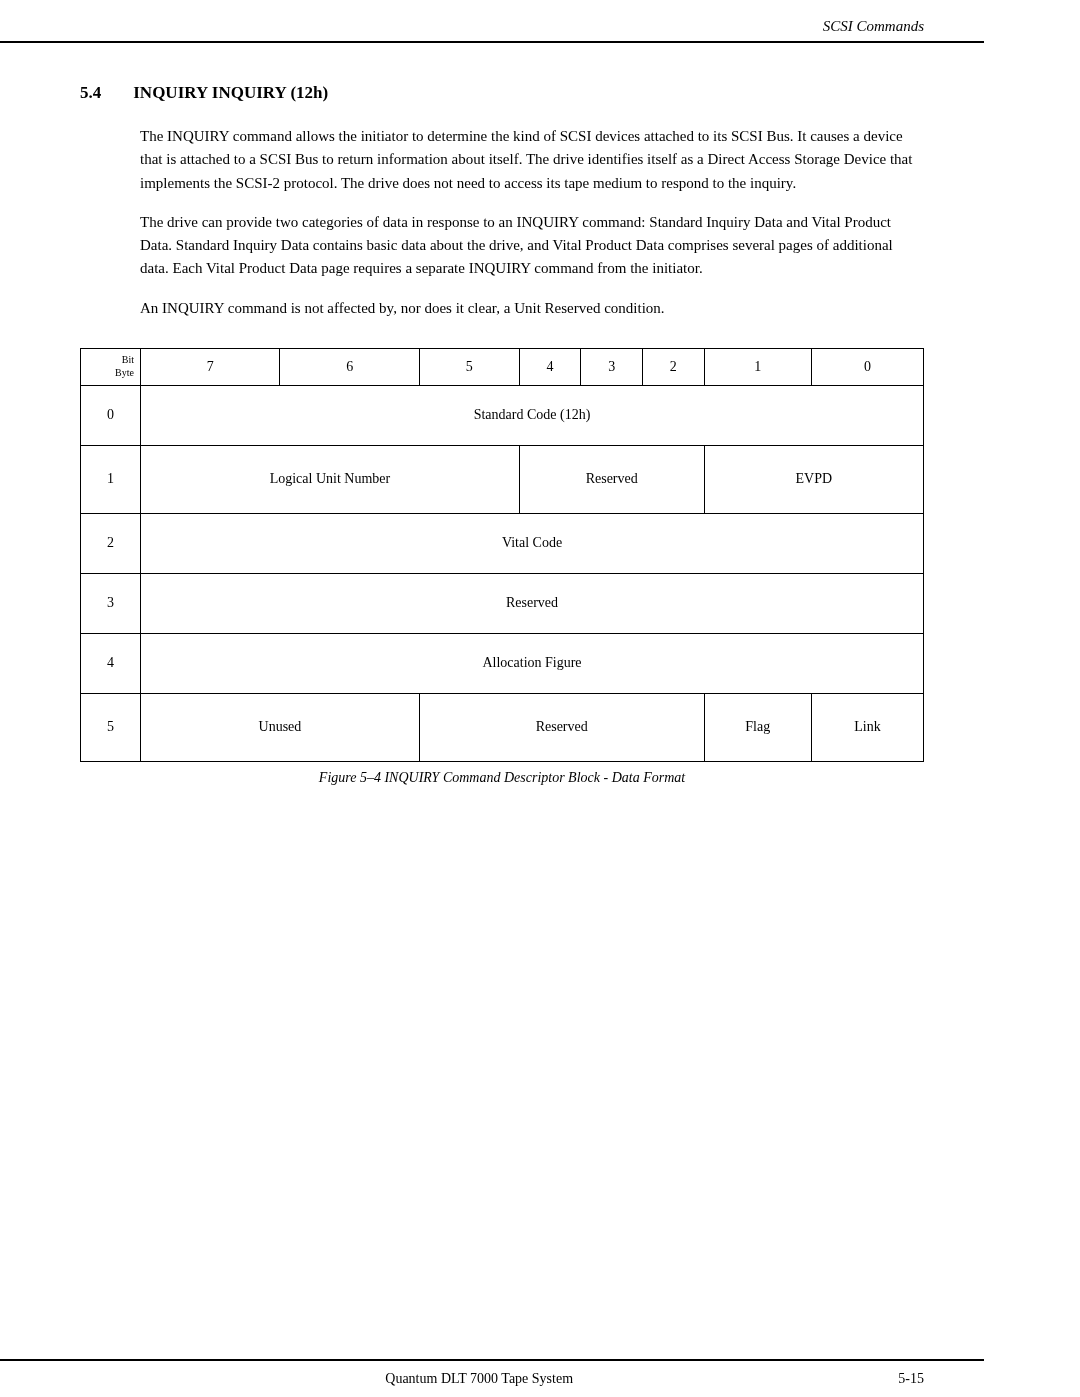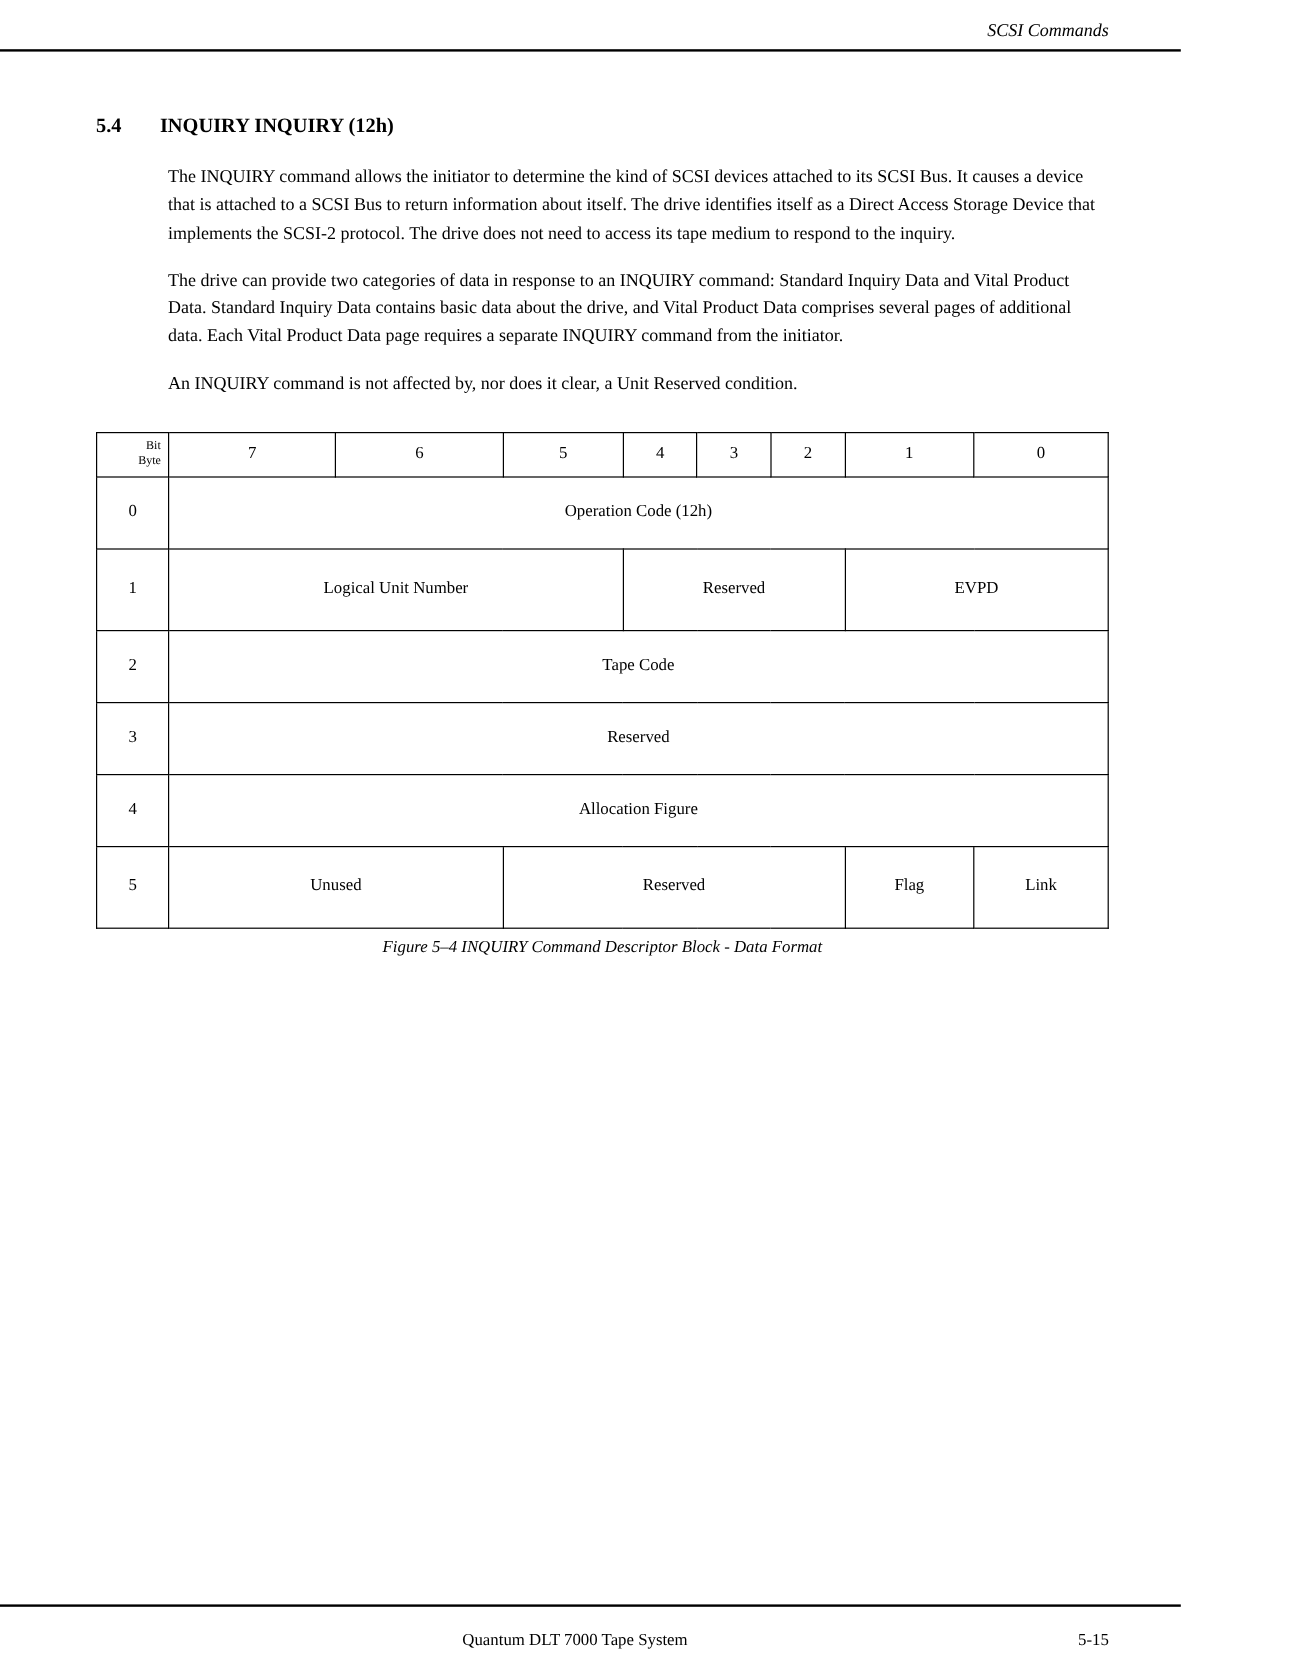"5.4" .content { margin-top: 12px -> none }
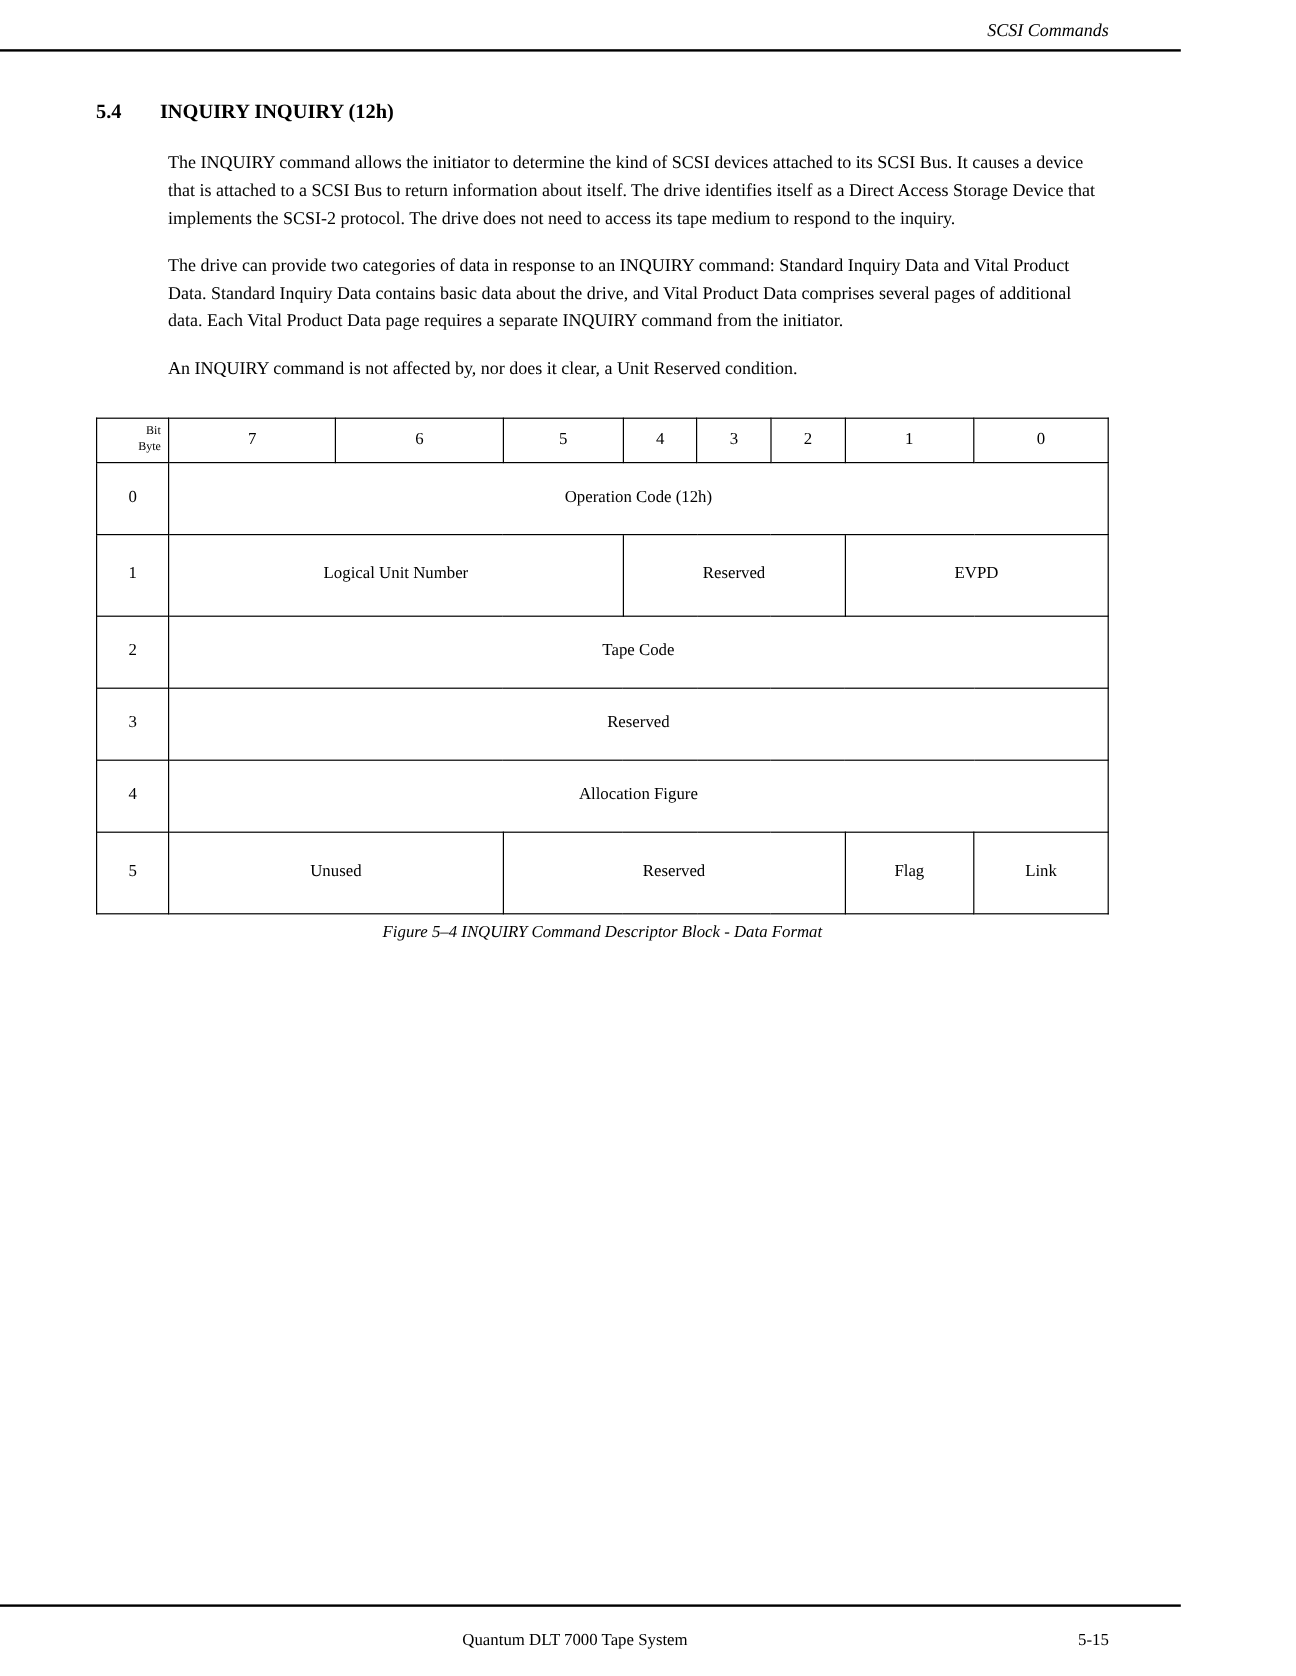"Operation Code (12h)" td.wide-cell { text: Operation -> Standard }
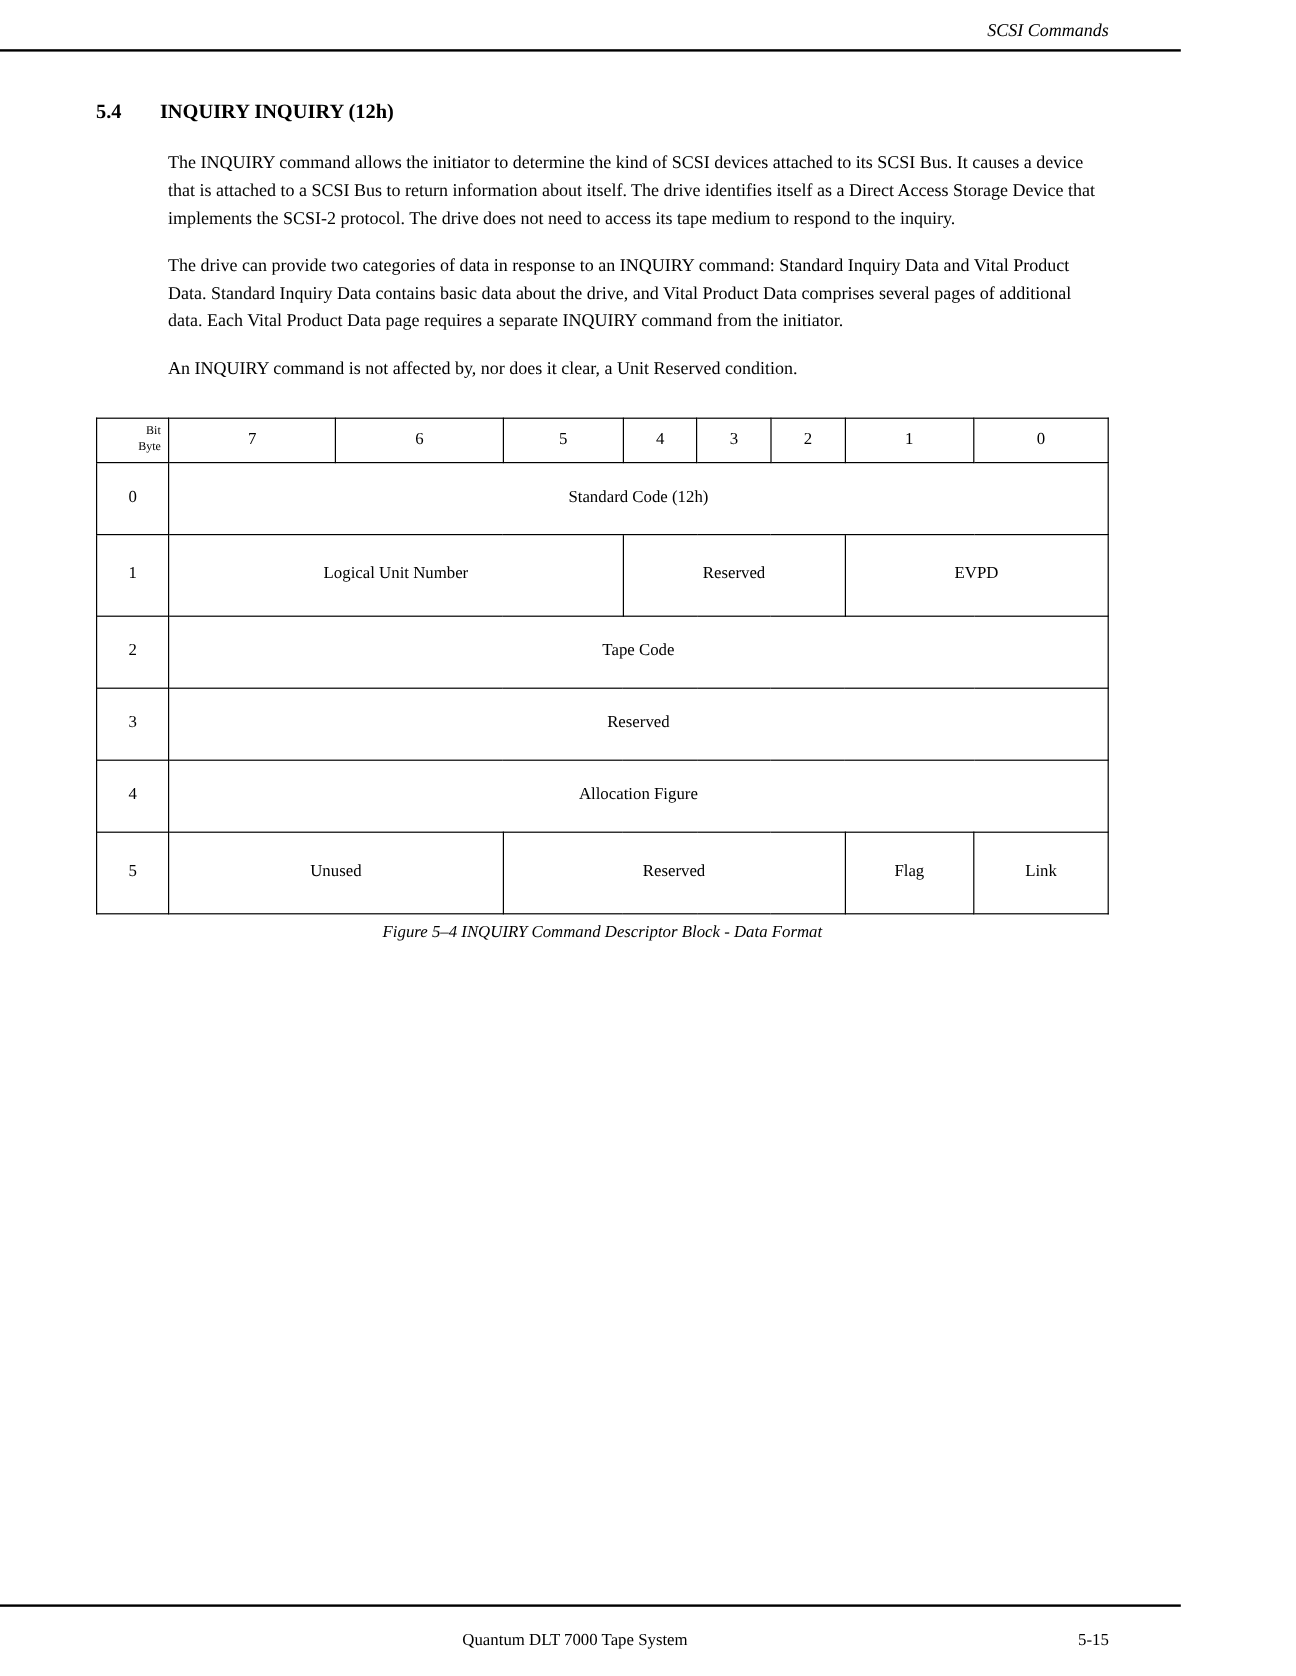"Tape Code" td.wide-cell { text: Tape -> Vital }
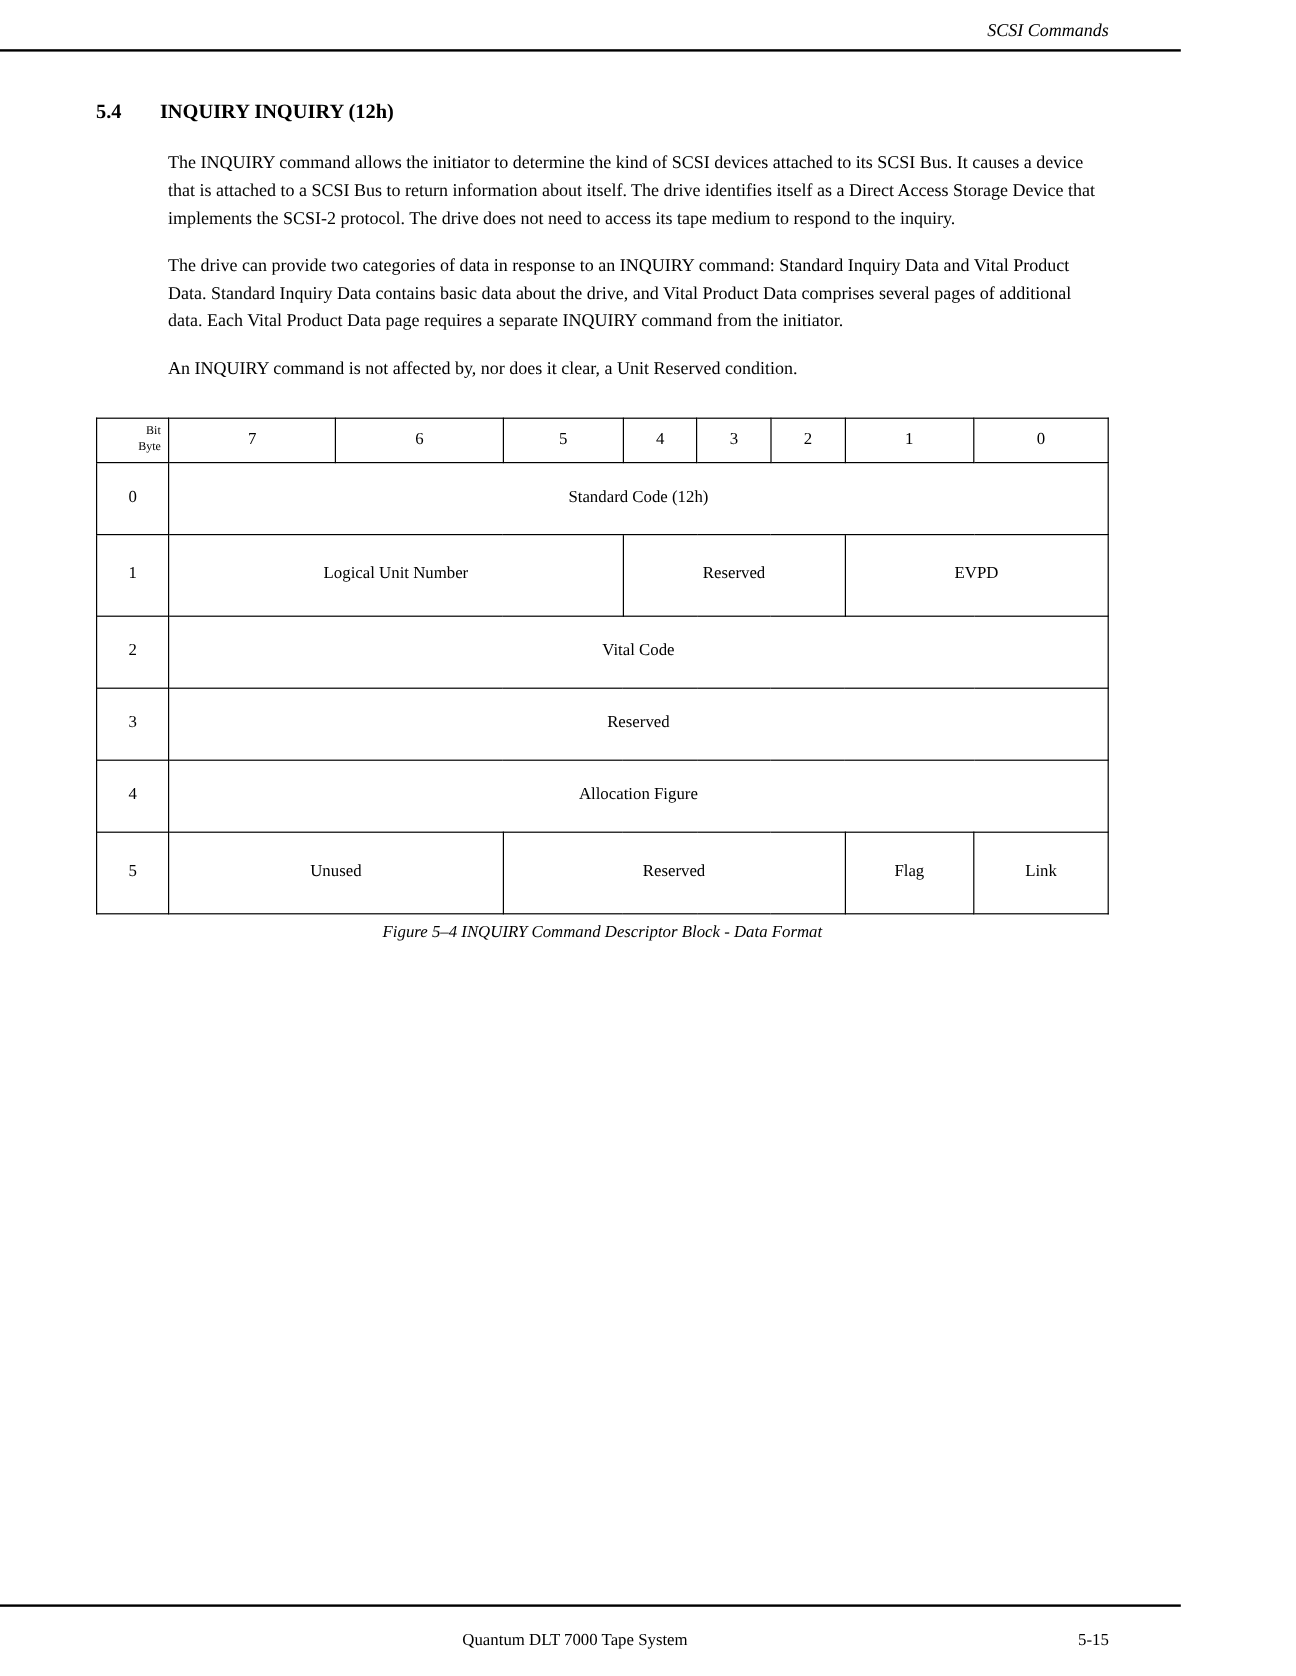"Quantum DLT 7000 Tape System" .footer { padding: 21px 60px -> 10px 60px }
